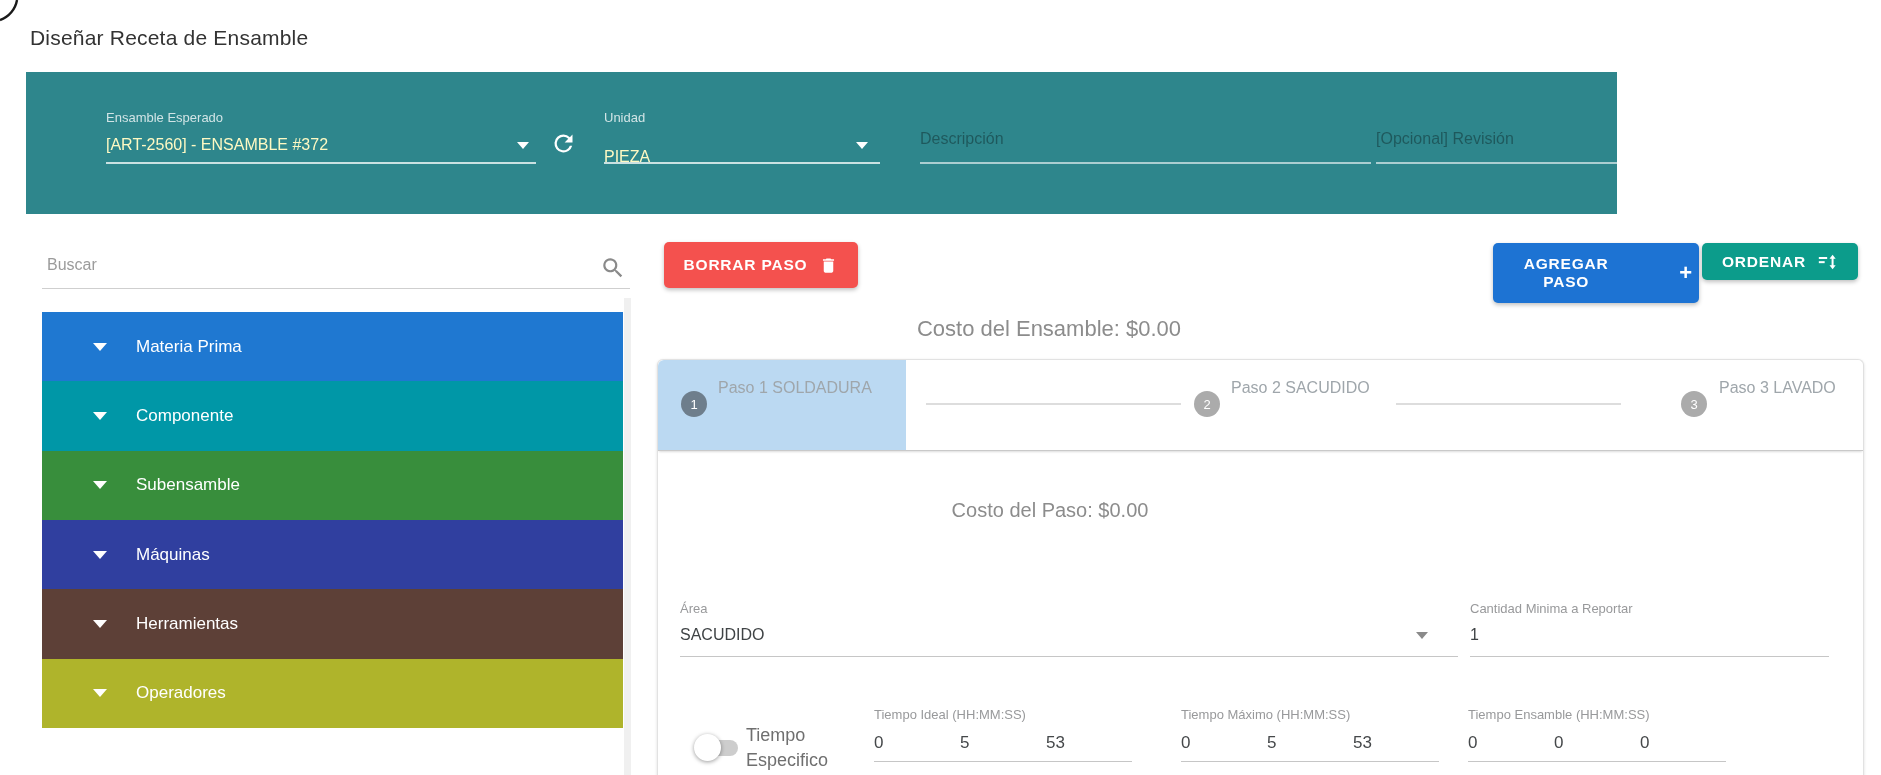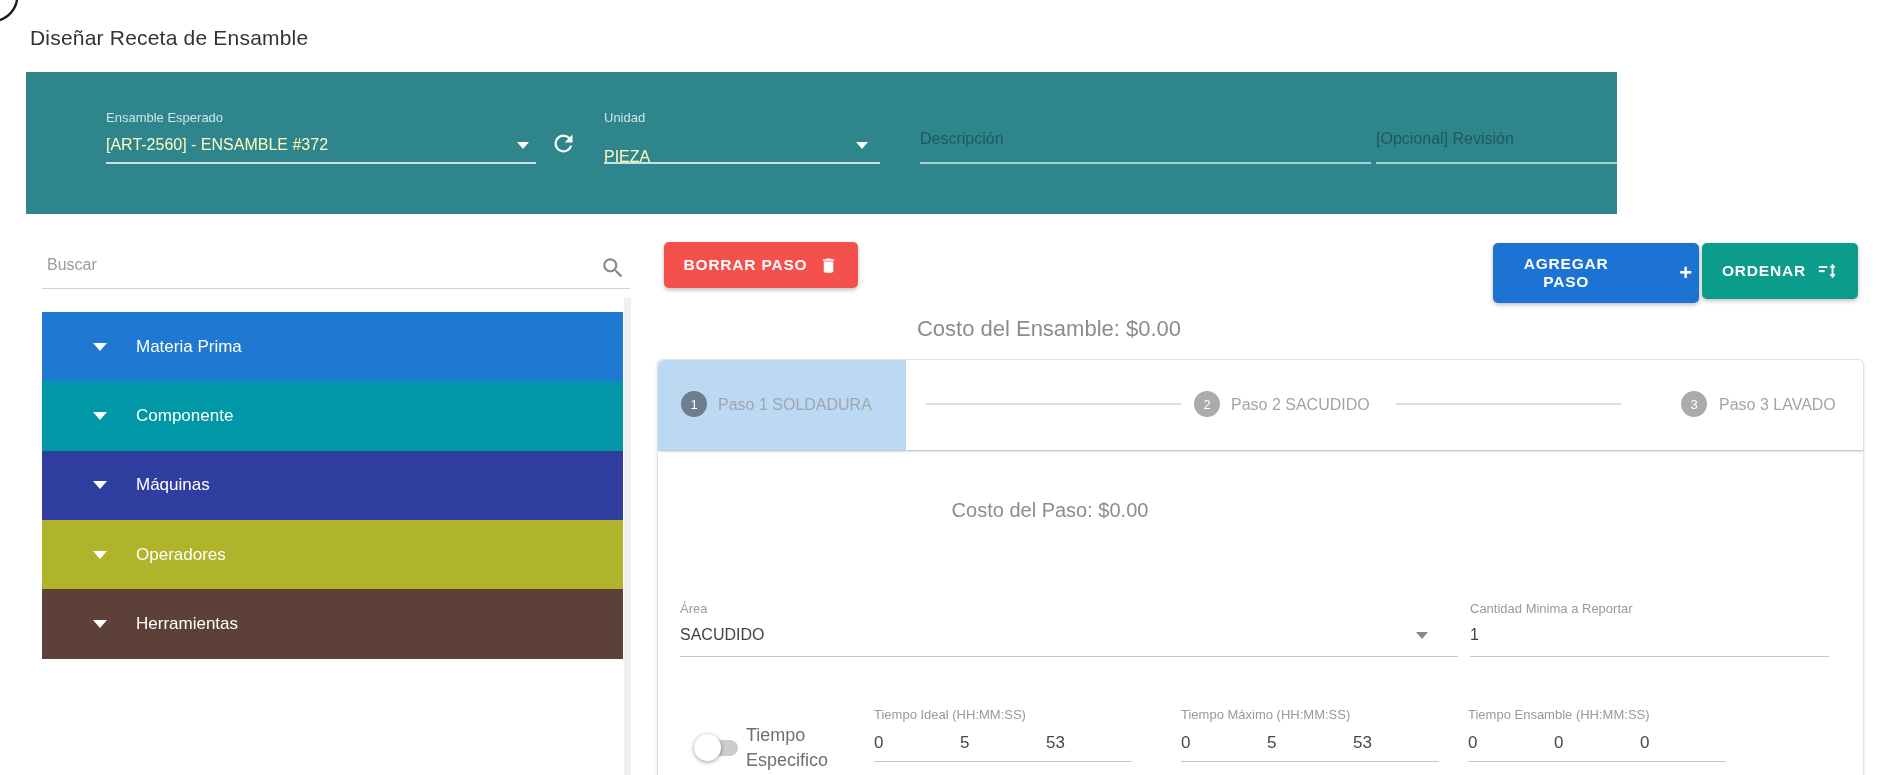"ORDENAR" .btn-ordenar { height: 56px -> 37px }
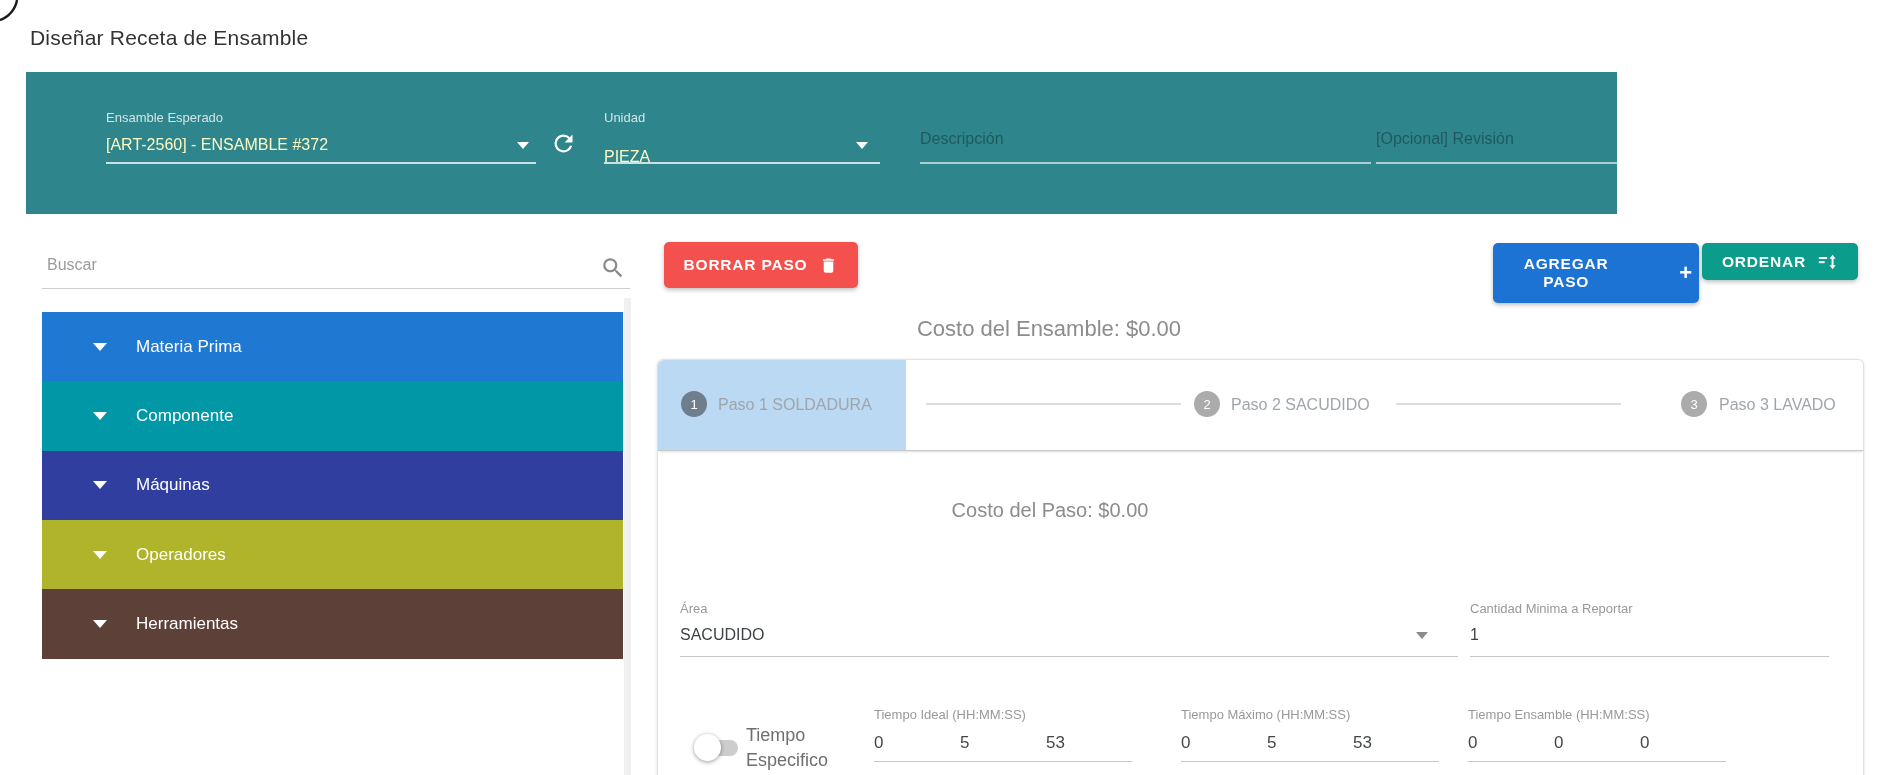"Paso 1 SOLDADURA" .step-label { top: 36px -> 19px }
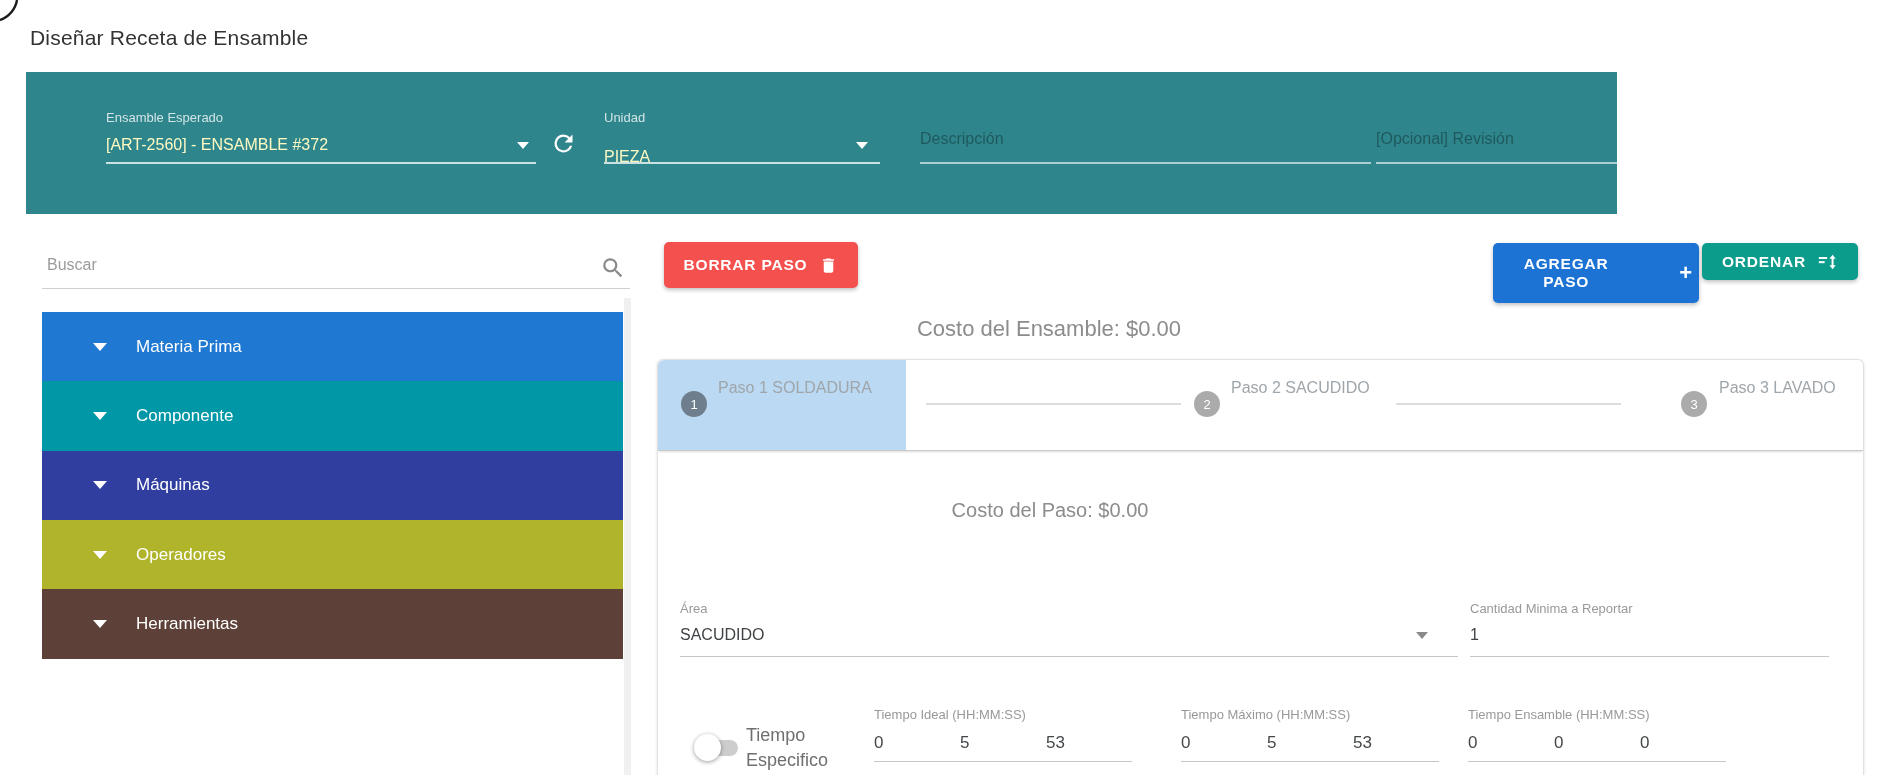"Subensamble" div.cat-row { html: none -> <div> <div></div> <div>Subensamble</div> </div> }
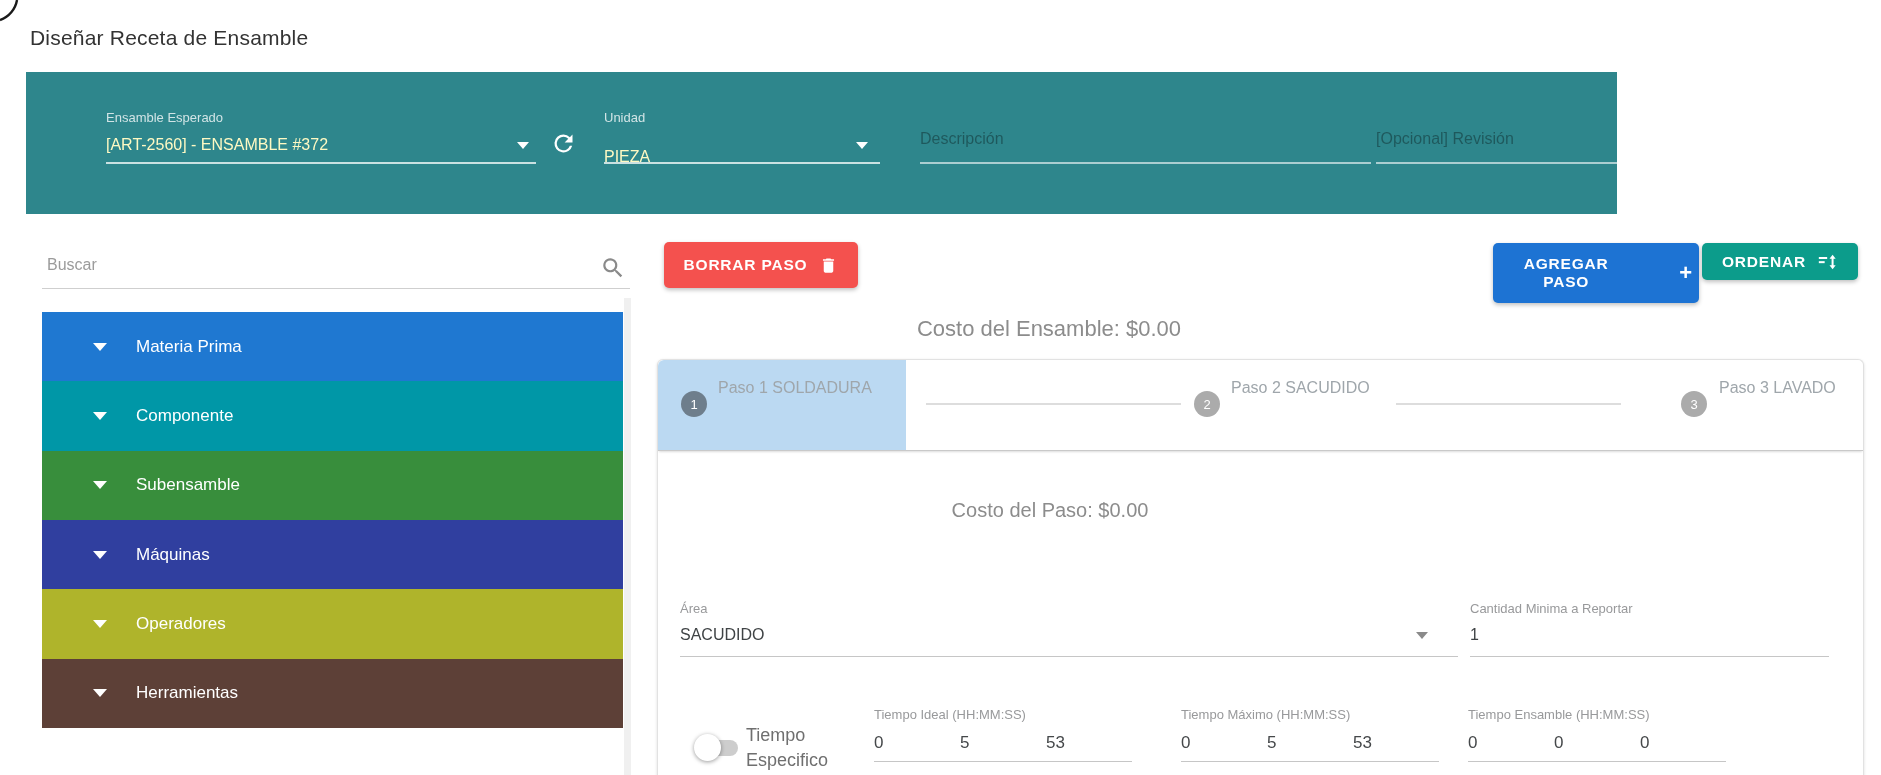"Operadores" div.cat-row { order: before "Herramientas" -> after "Herramientas" }
